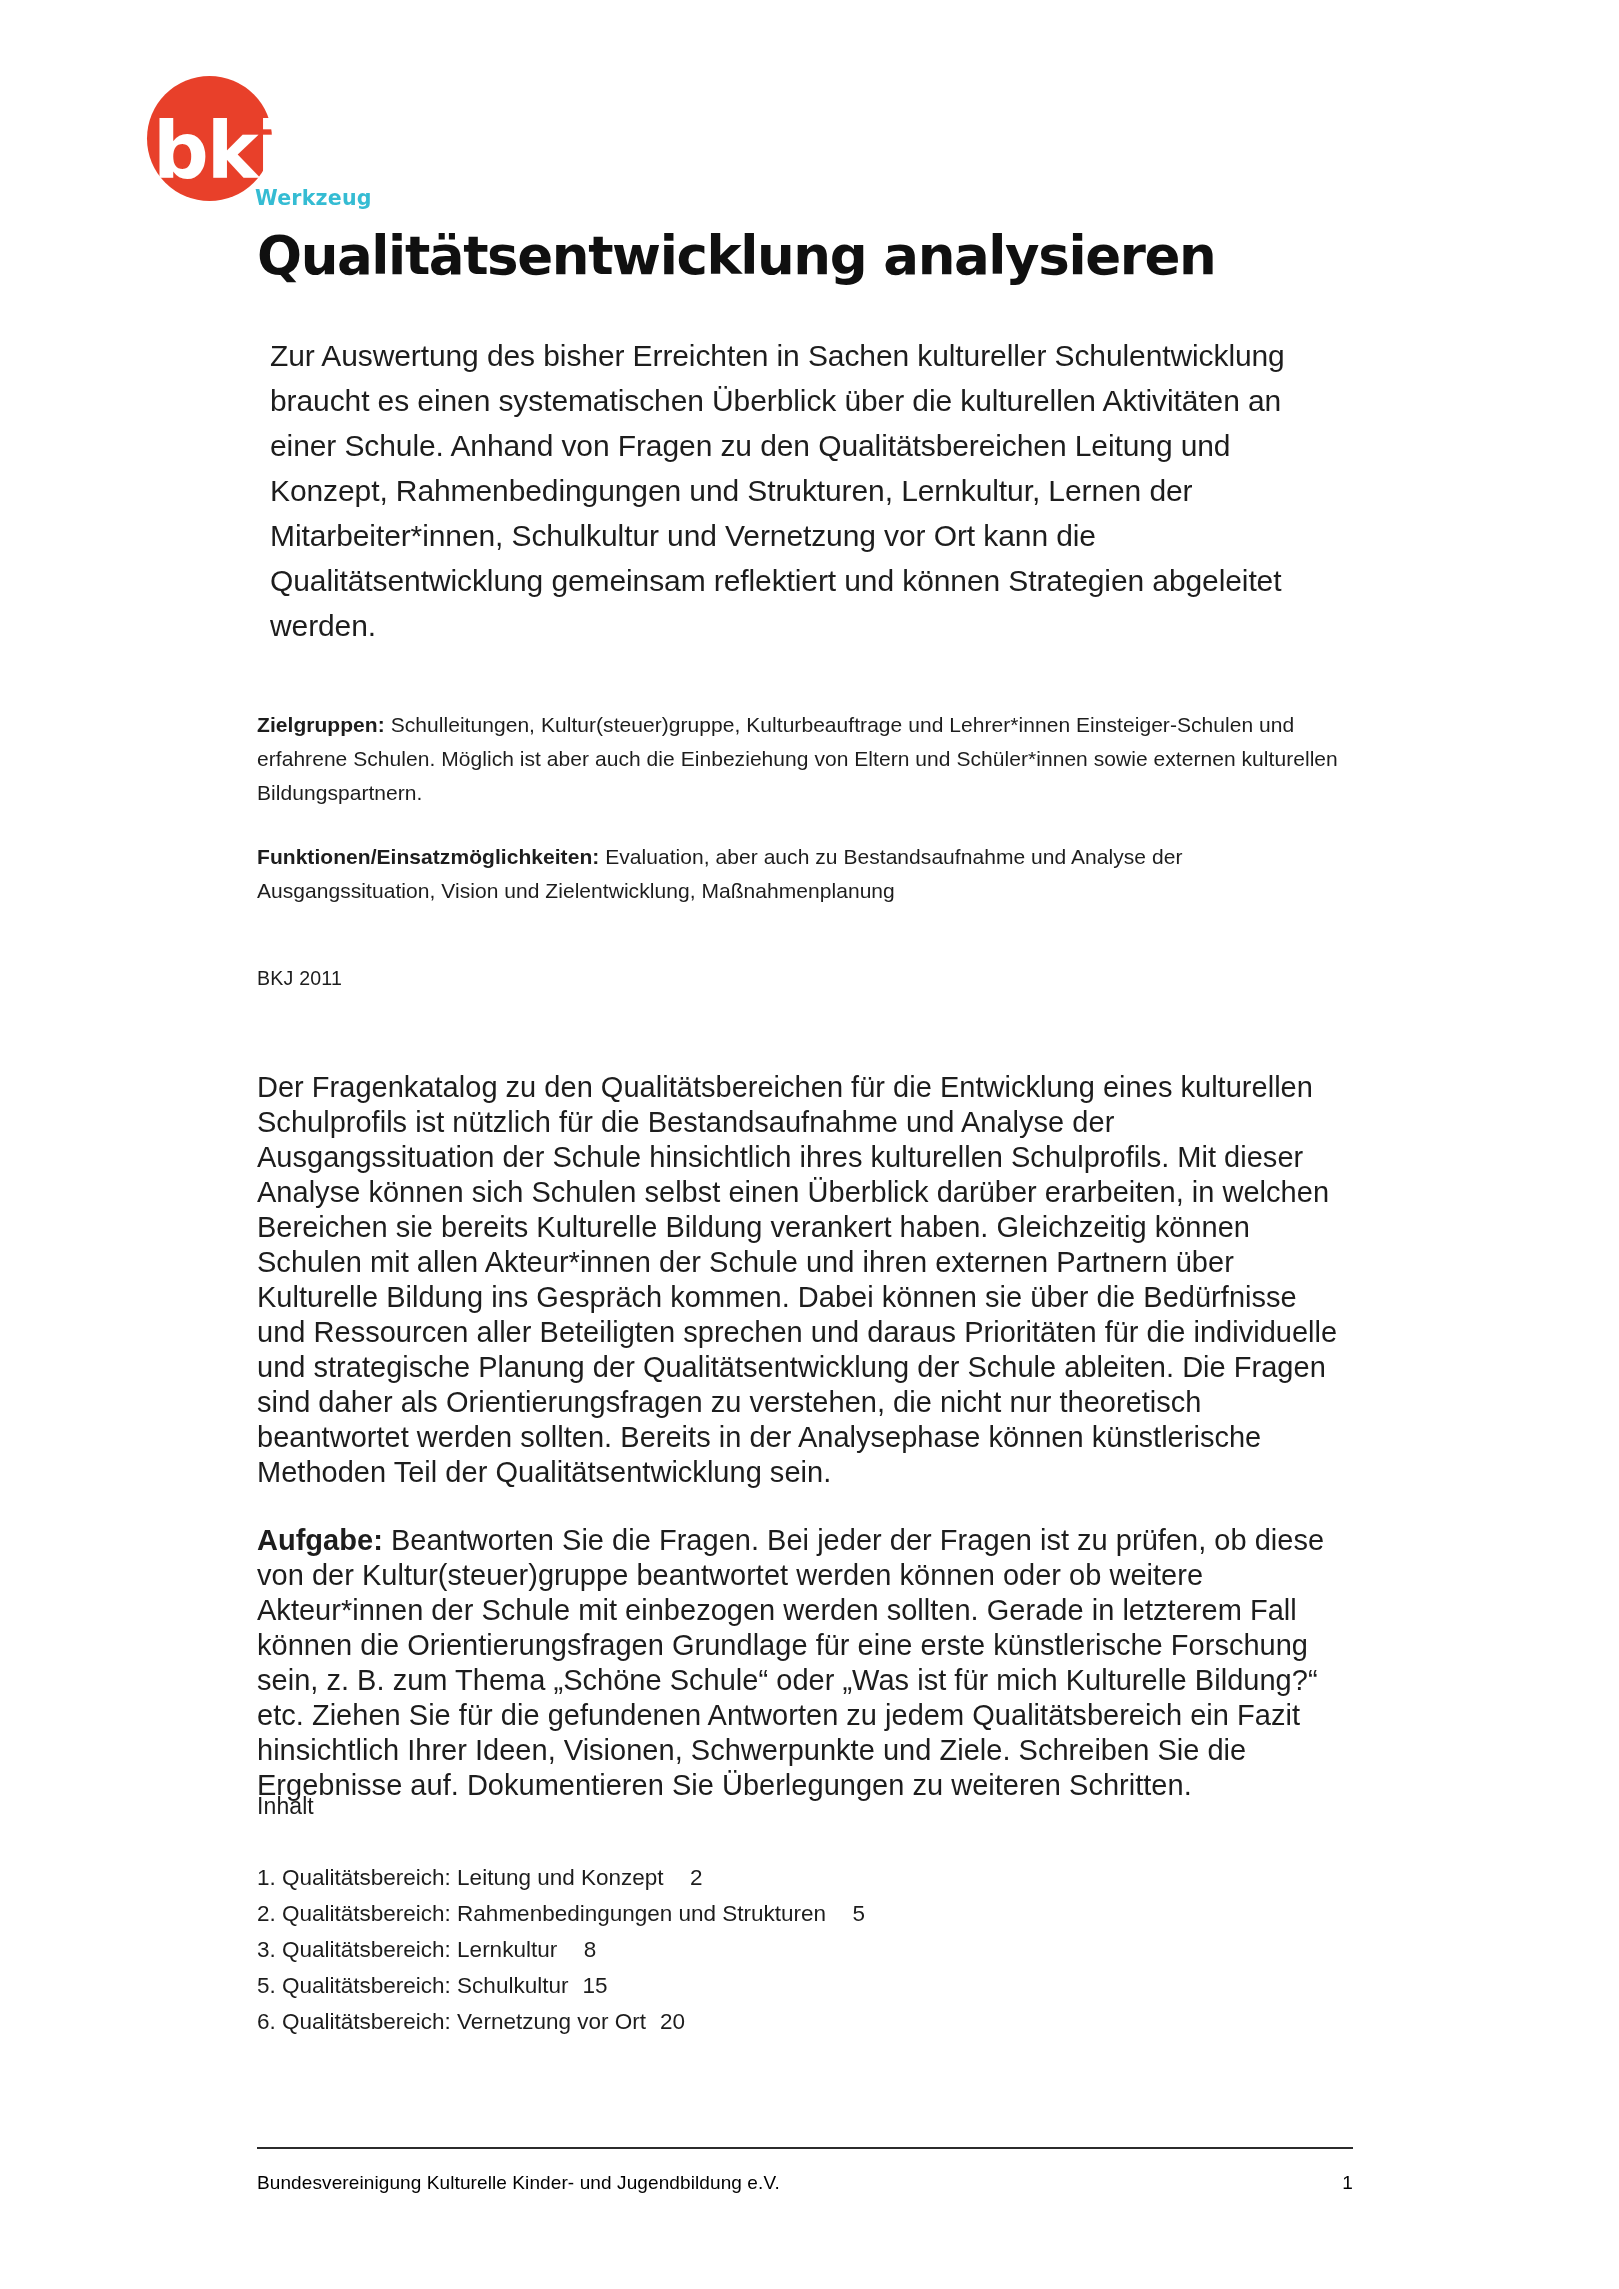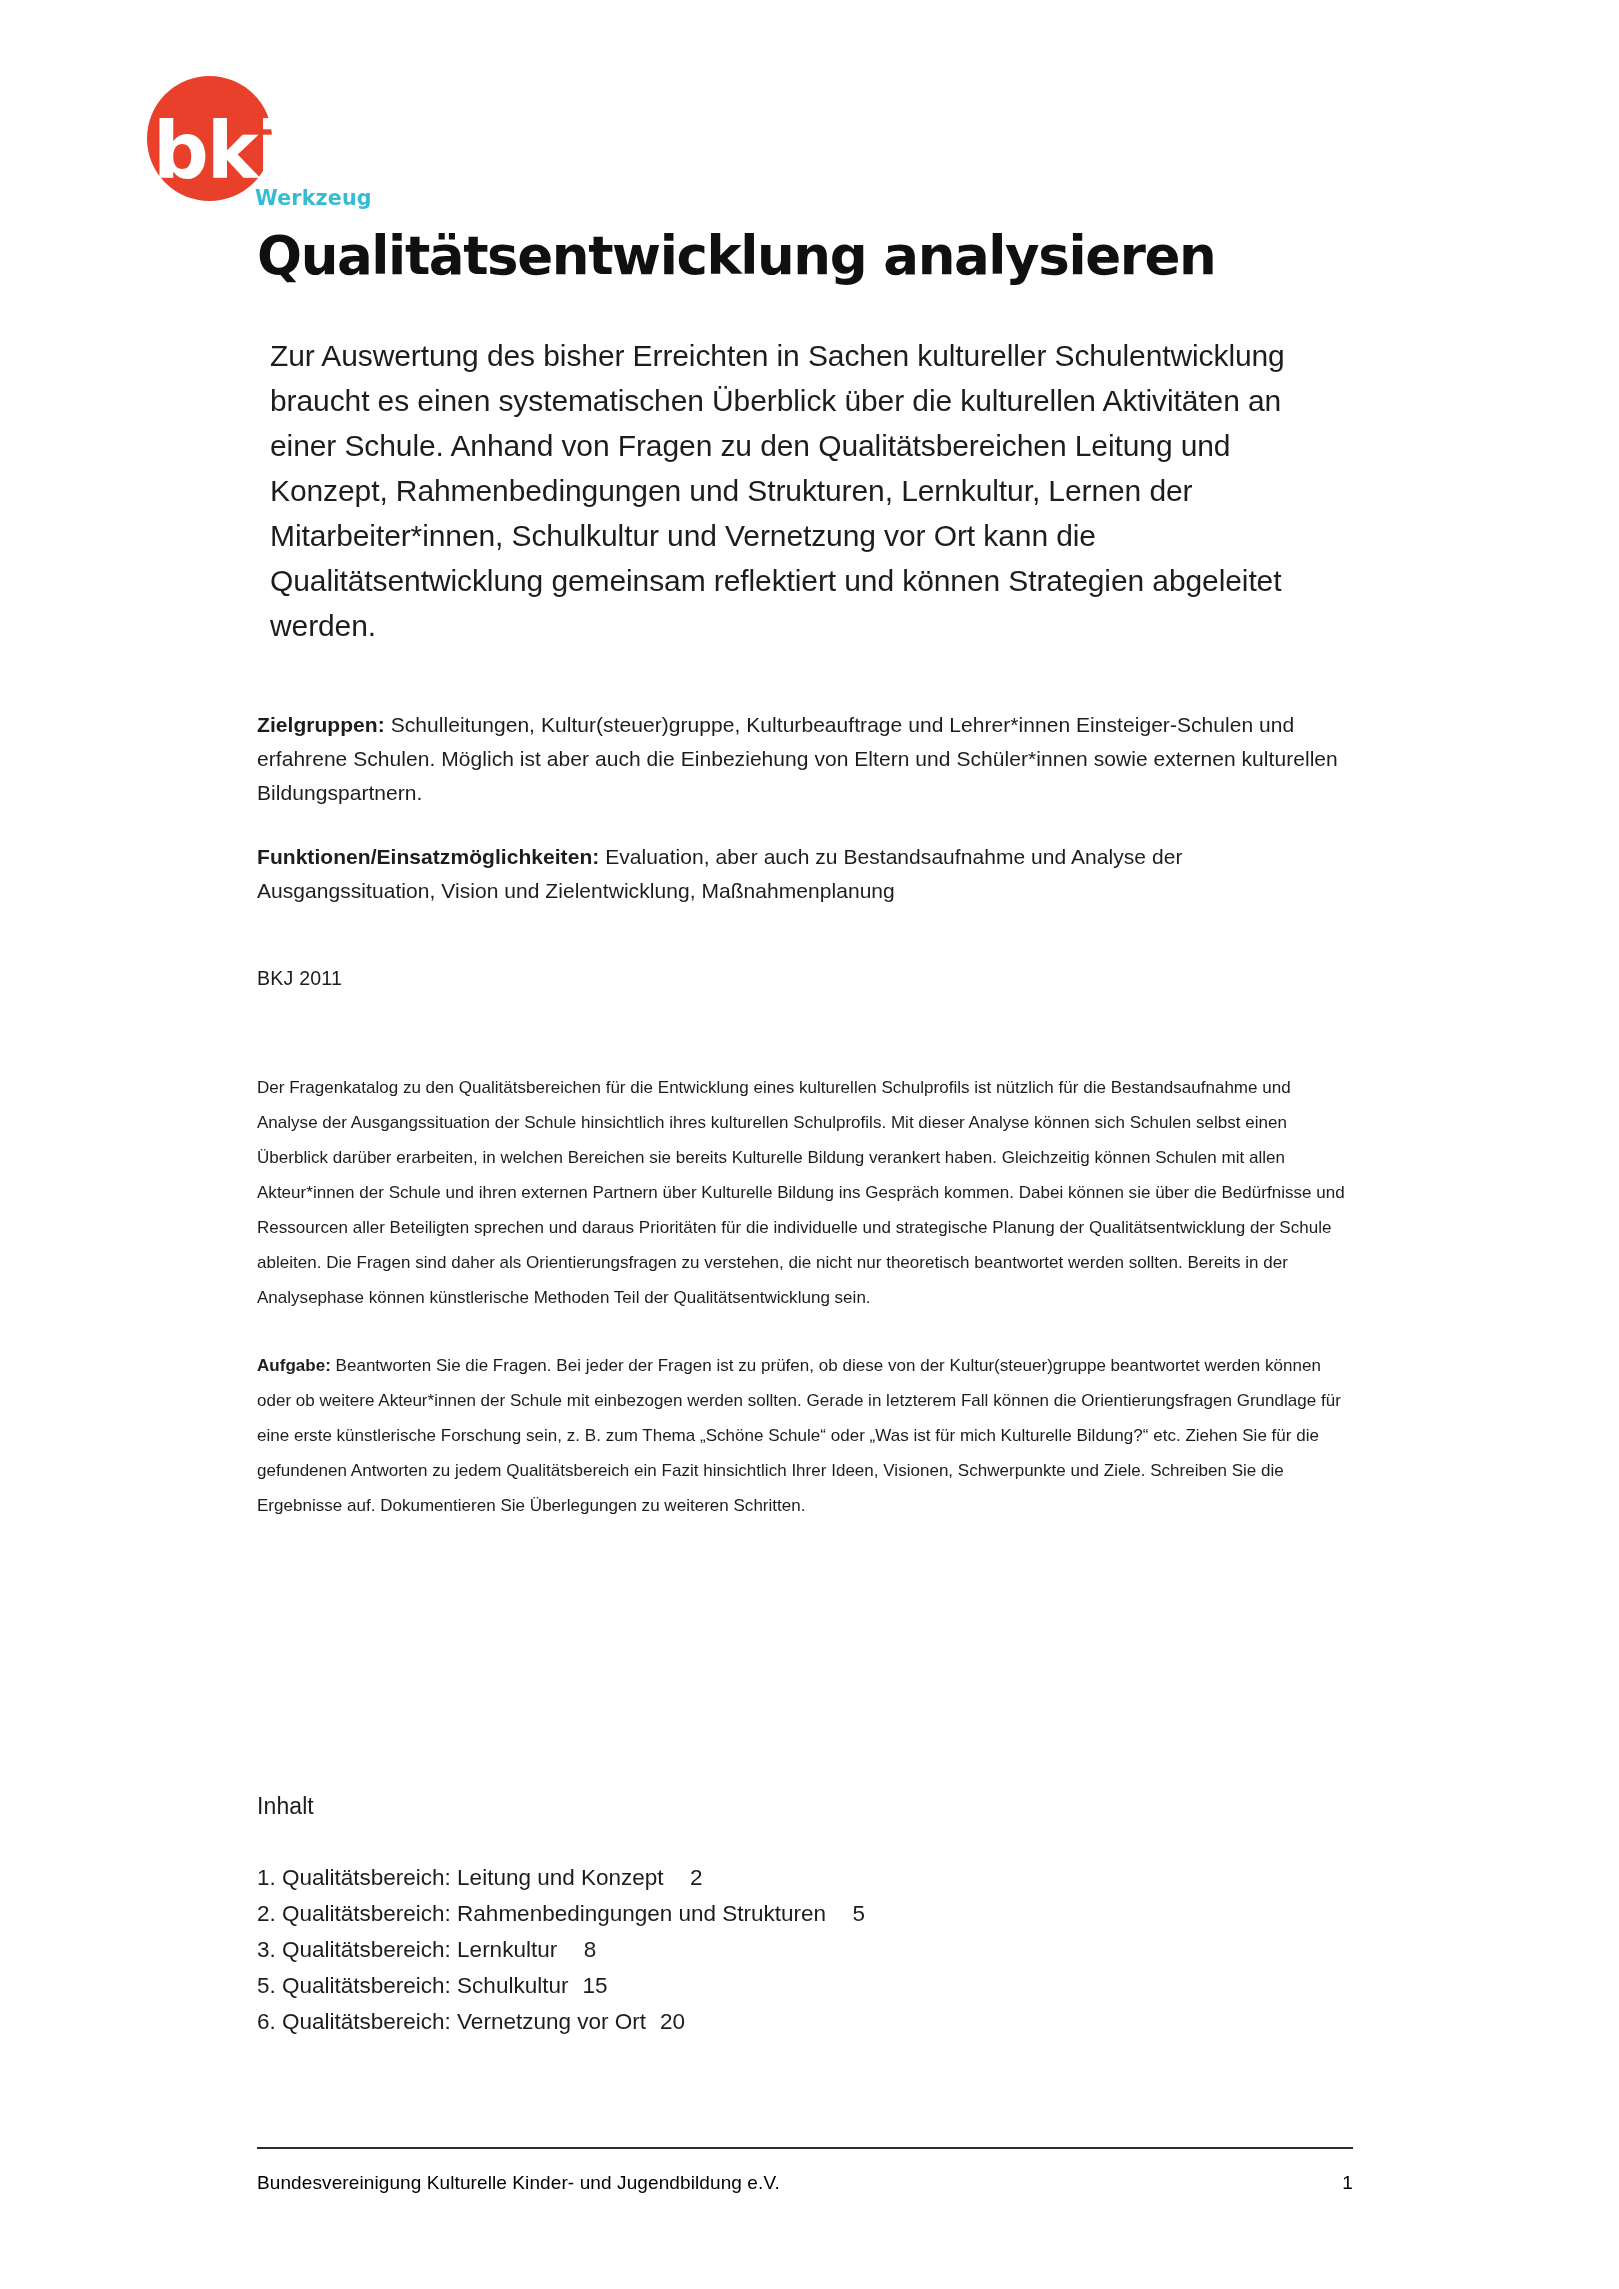"Der Fragenkatalog zu den" .body-block { font-size: 17px -> 29px }
